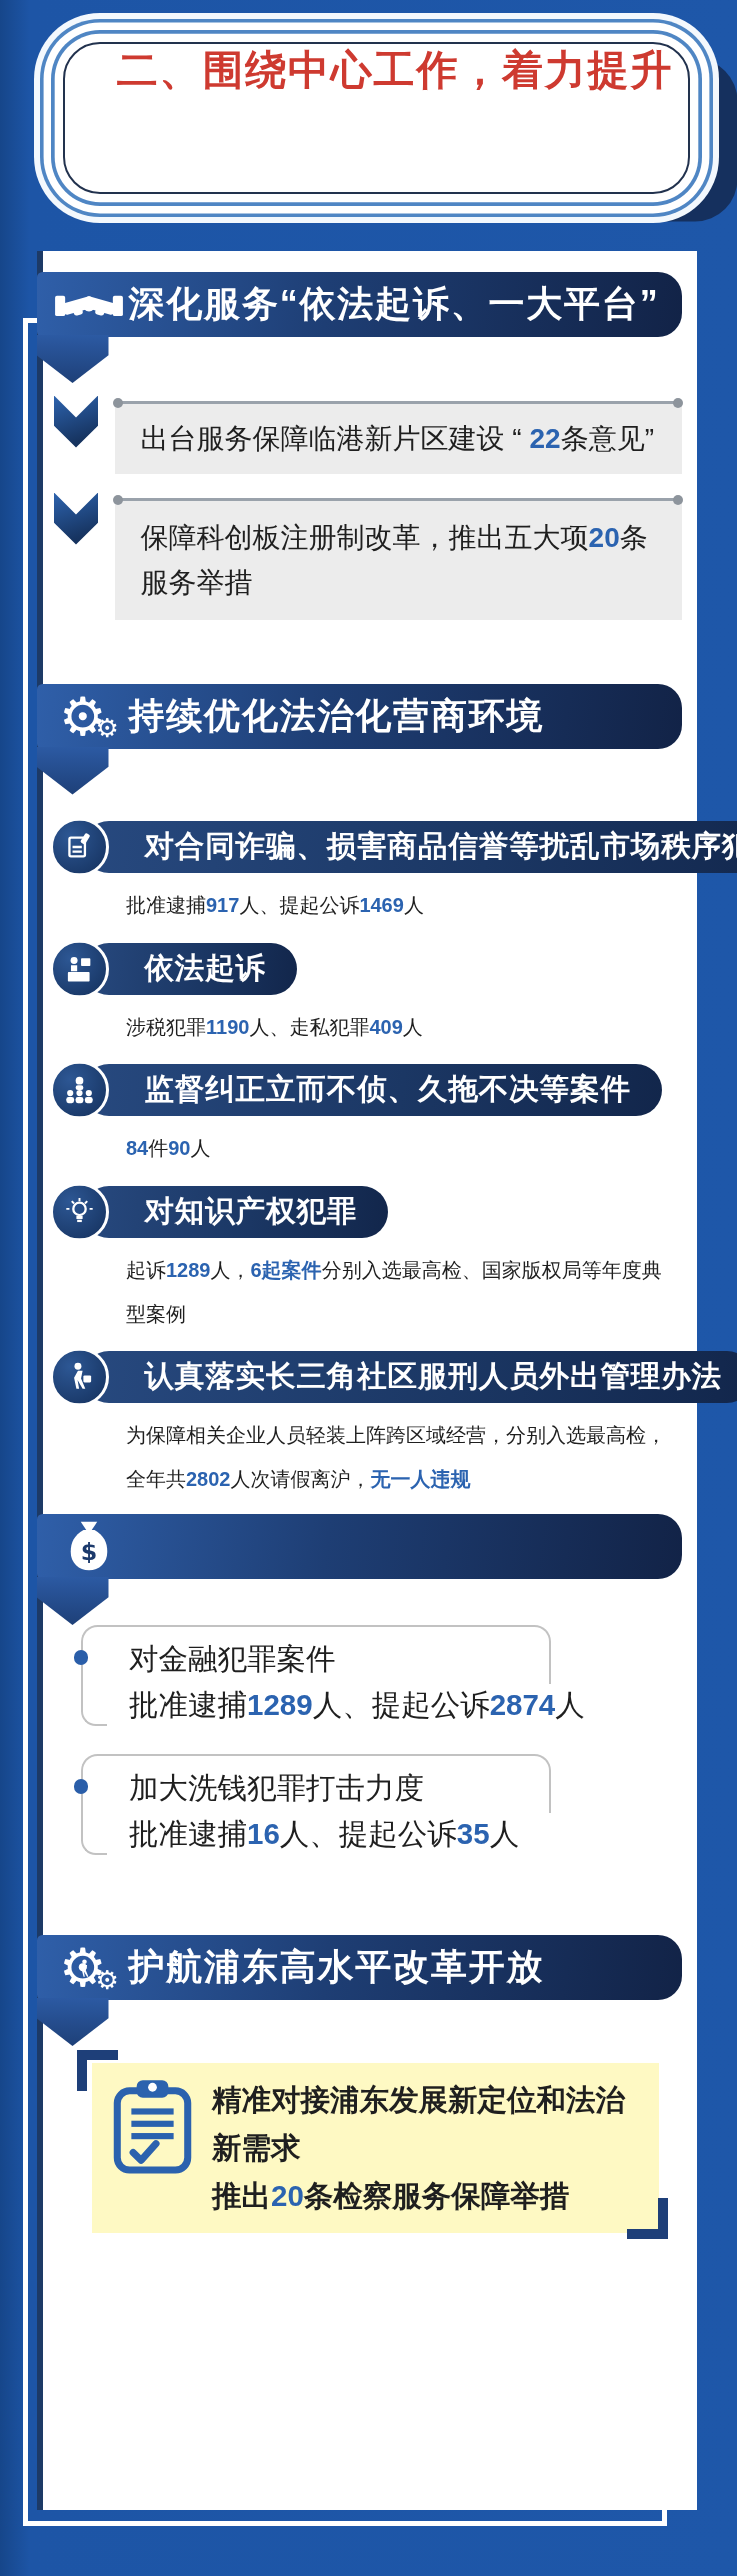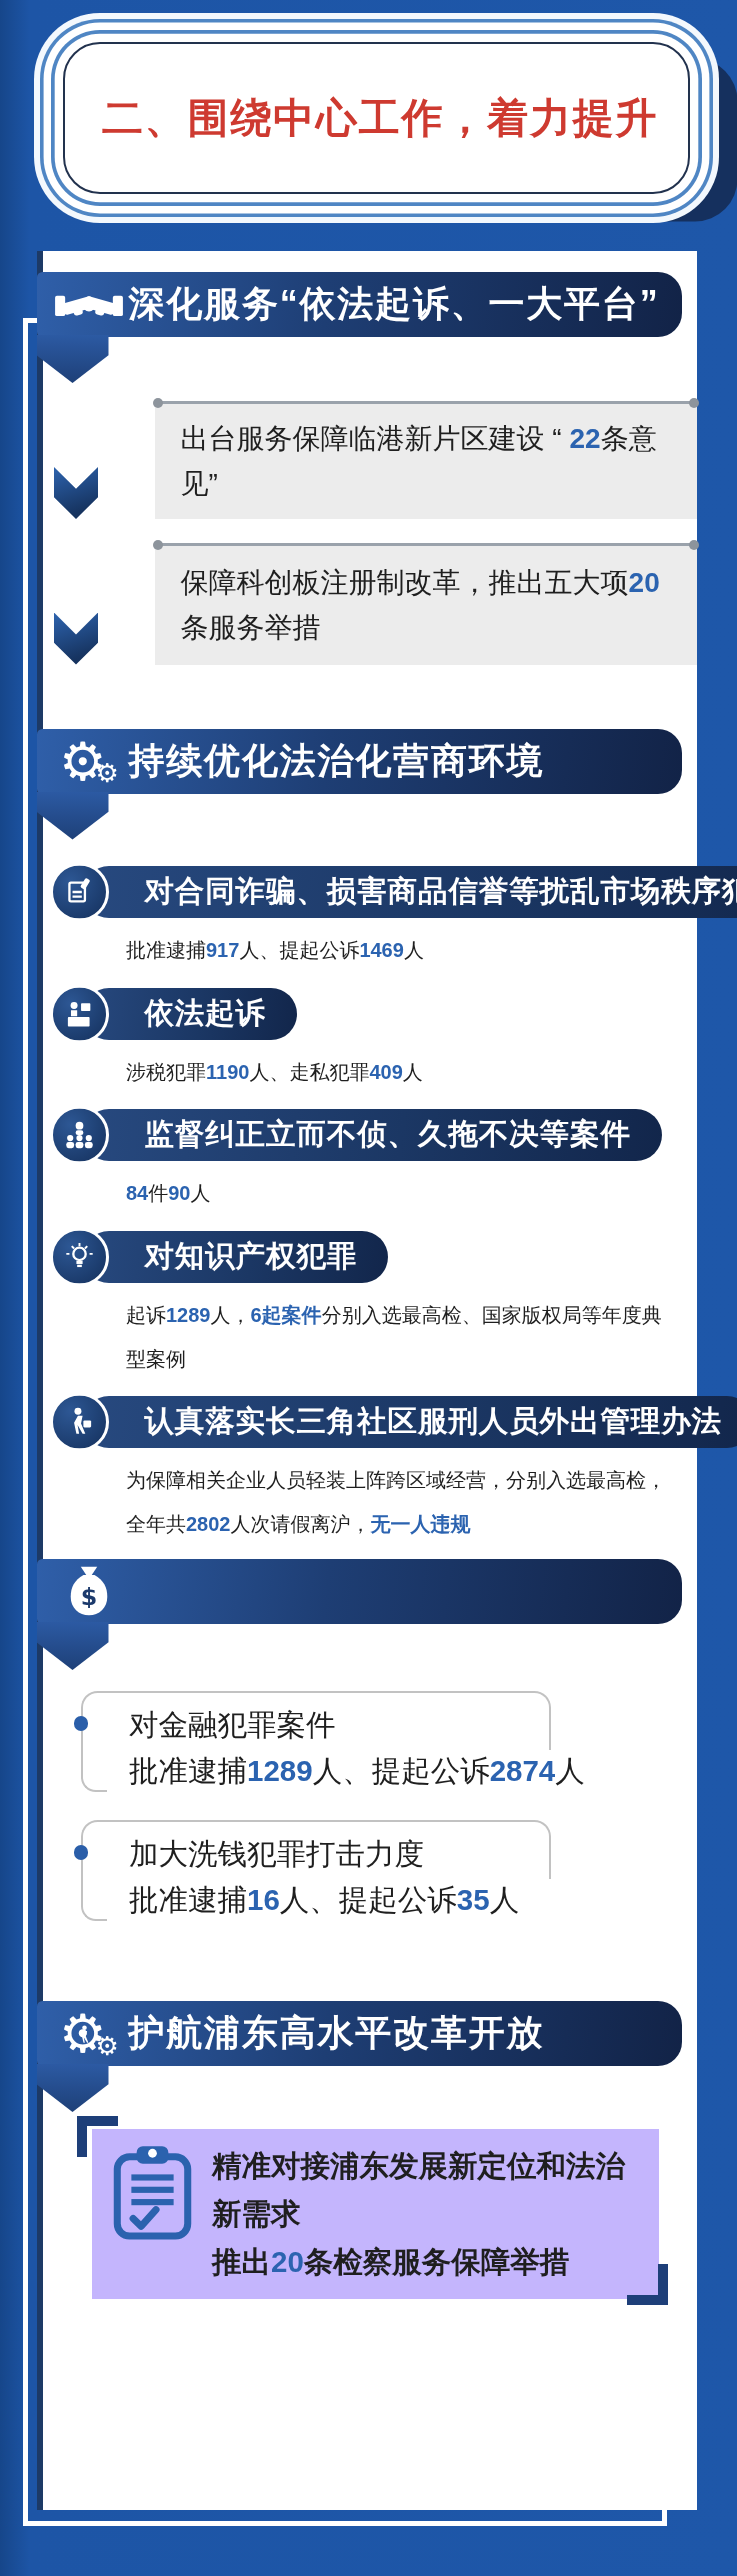"二、围绕中心工作，着力提升" .title-box { flex-direction: column -> row }
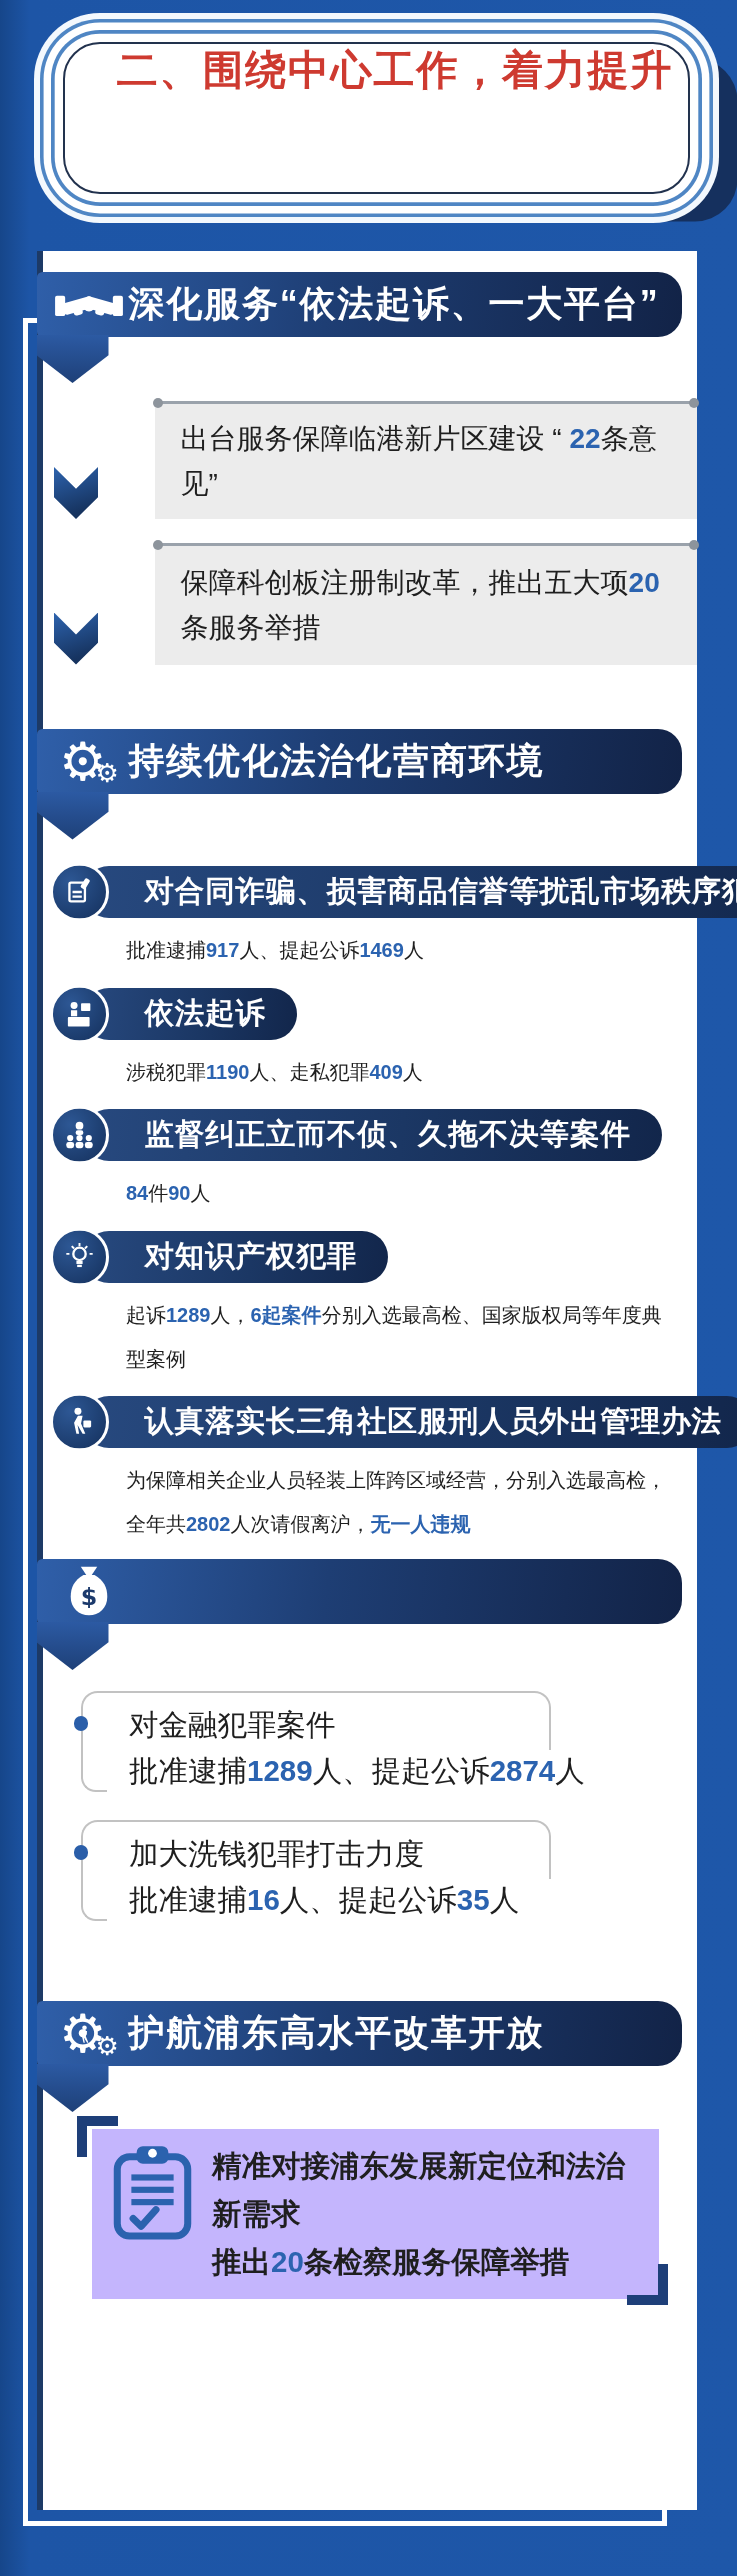"出台服务保障临港新片区建设 “ 22条意见”" .s1row { align-items: flex-end -> flex-start; gap: 40px -> none }
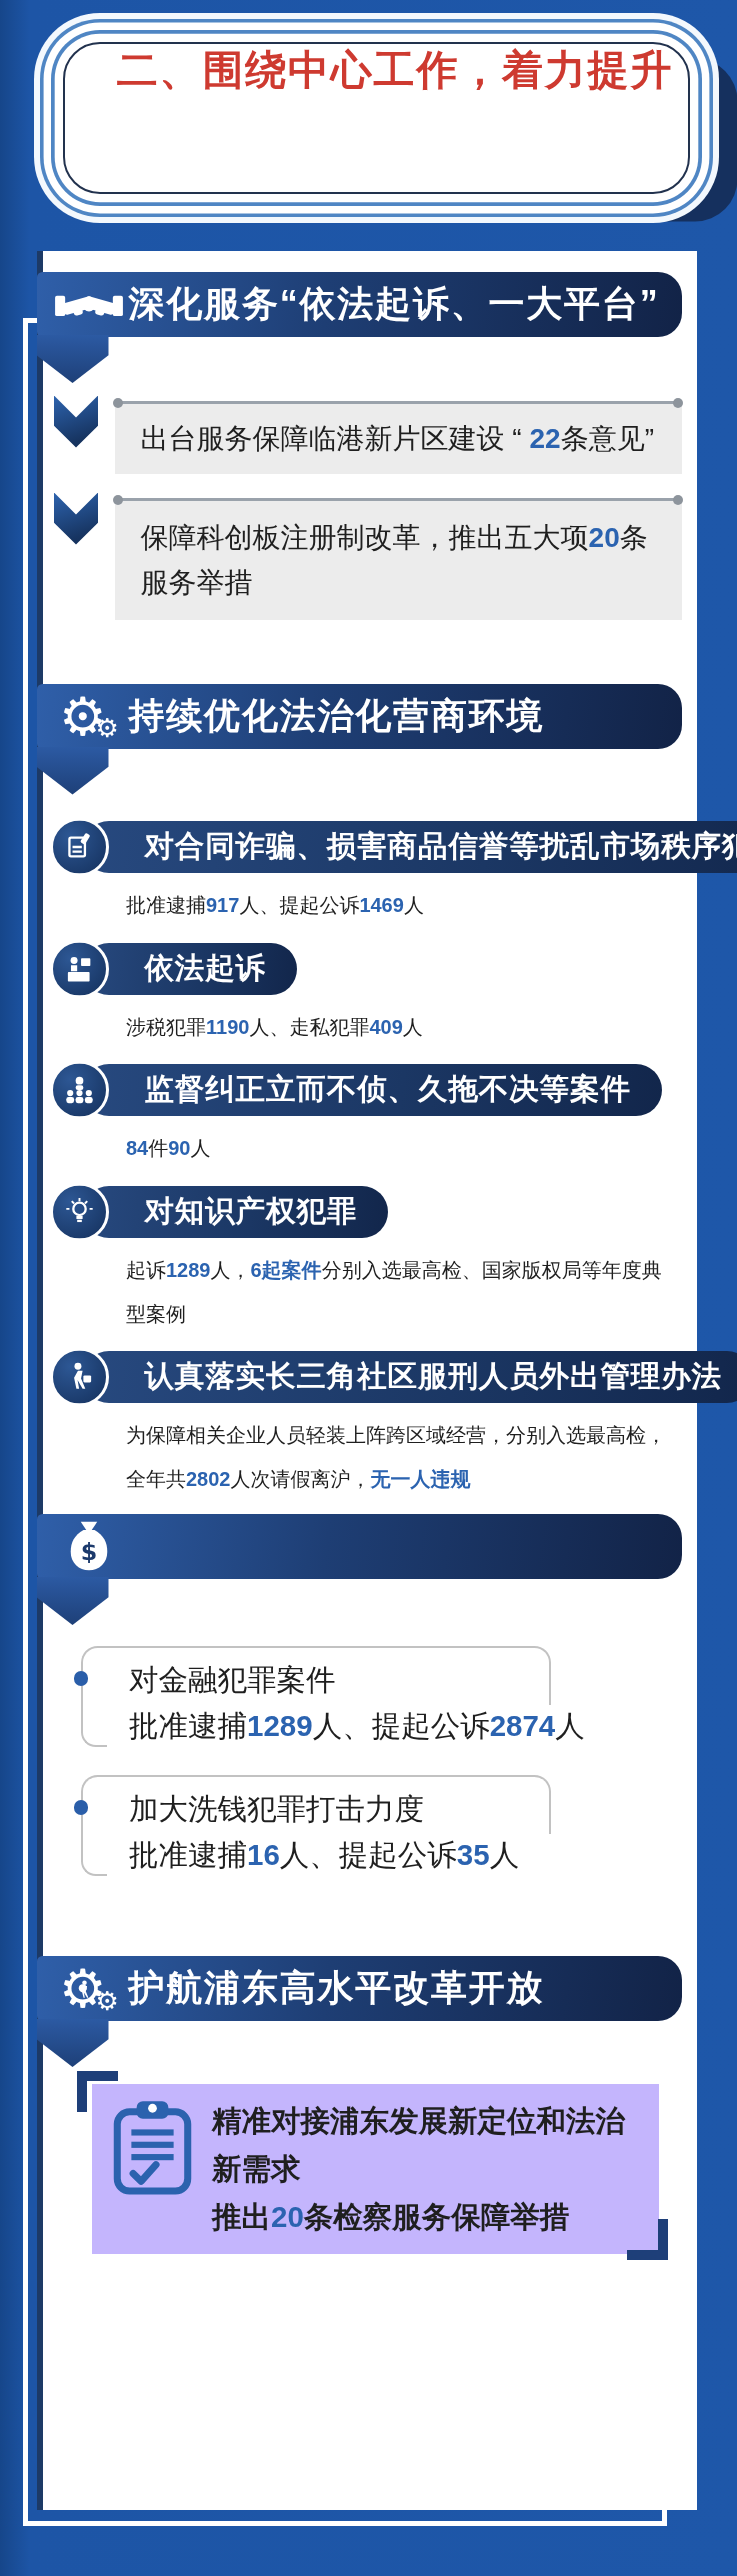"对金融犯罪案件" .mt-fin1 { margin-top: 67px -> 46px }
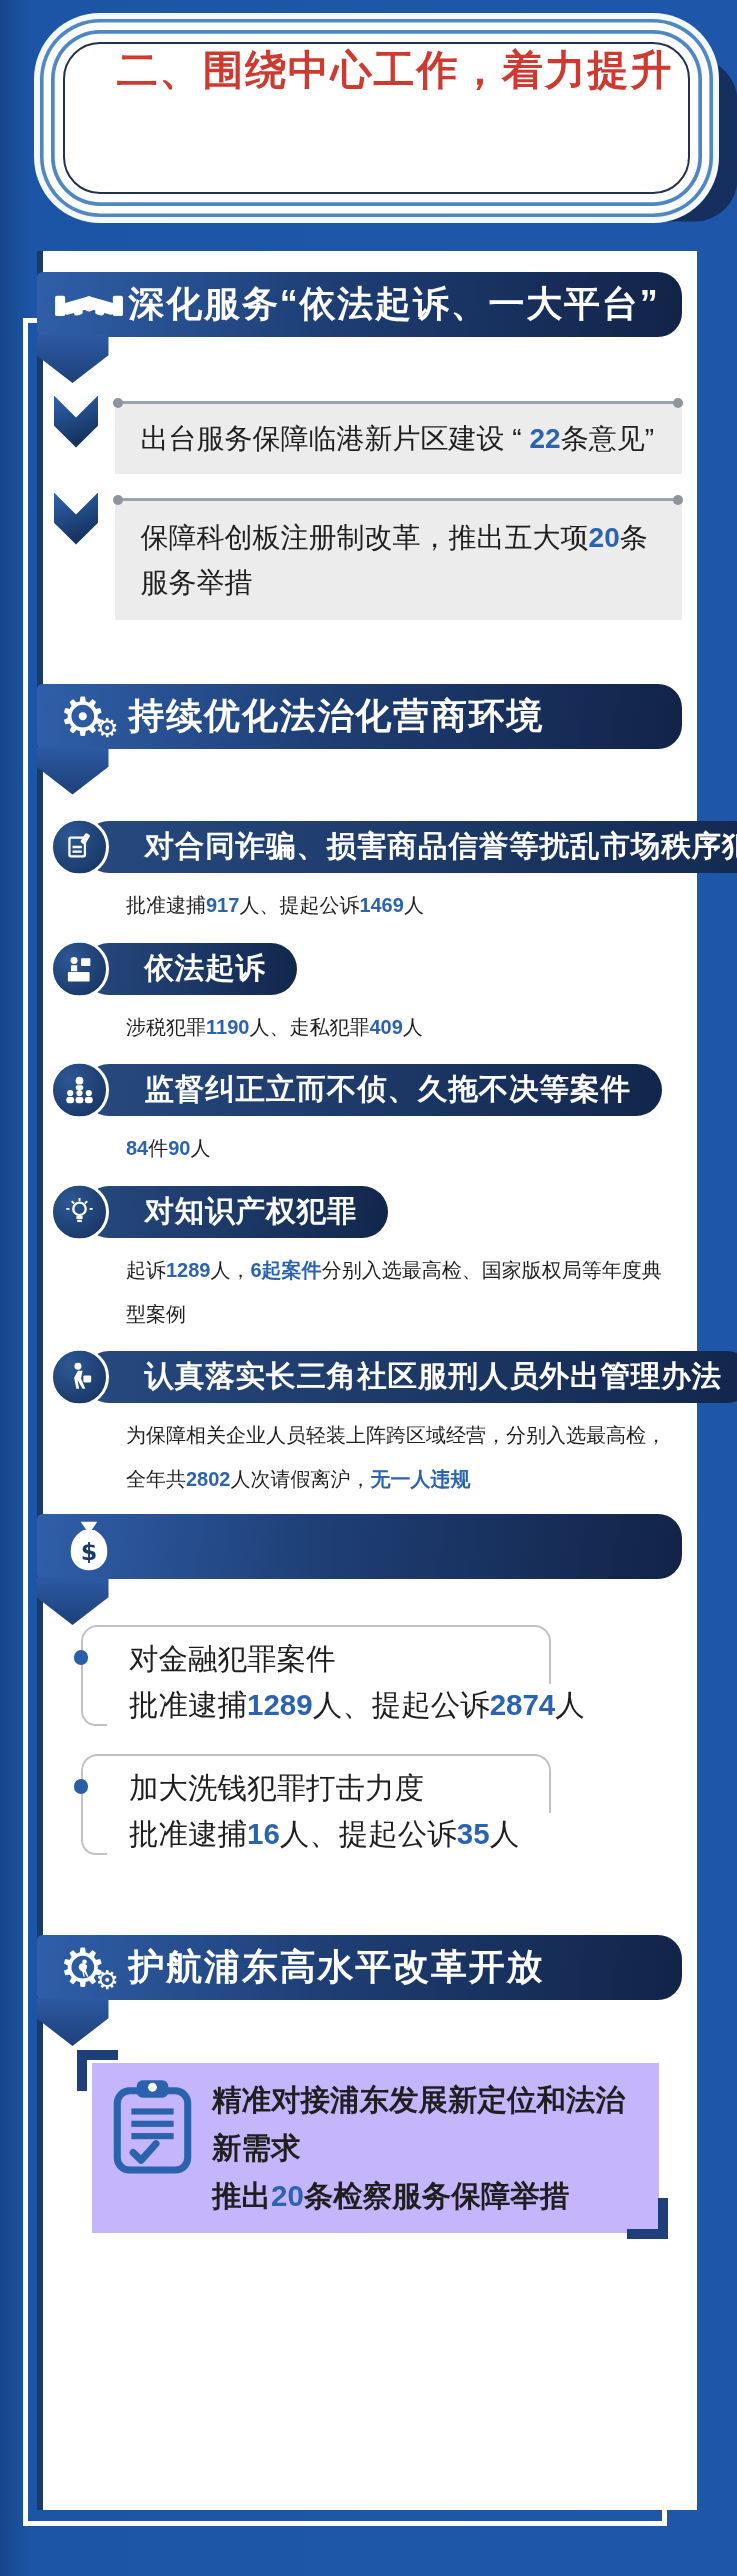"精准对接浦东发展新定位和法治新需求" .promise { background: #c4b5fd -> #fef9c3 }
